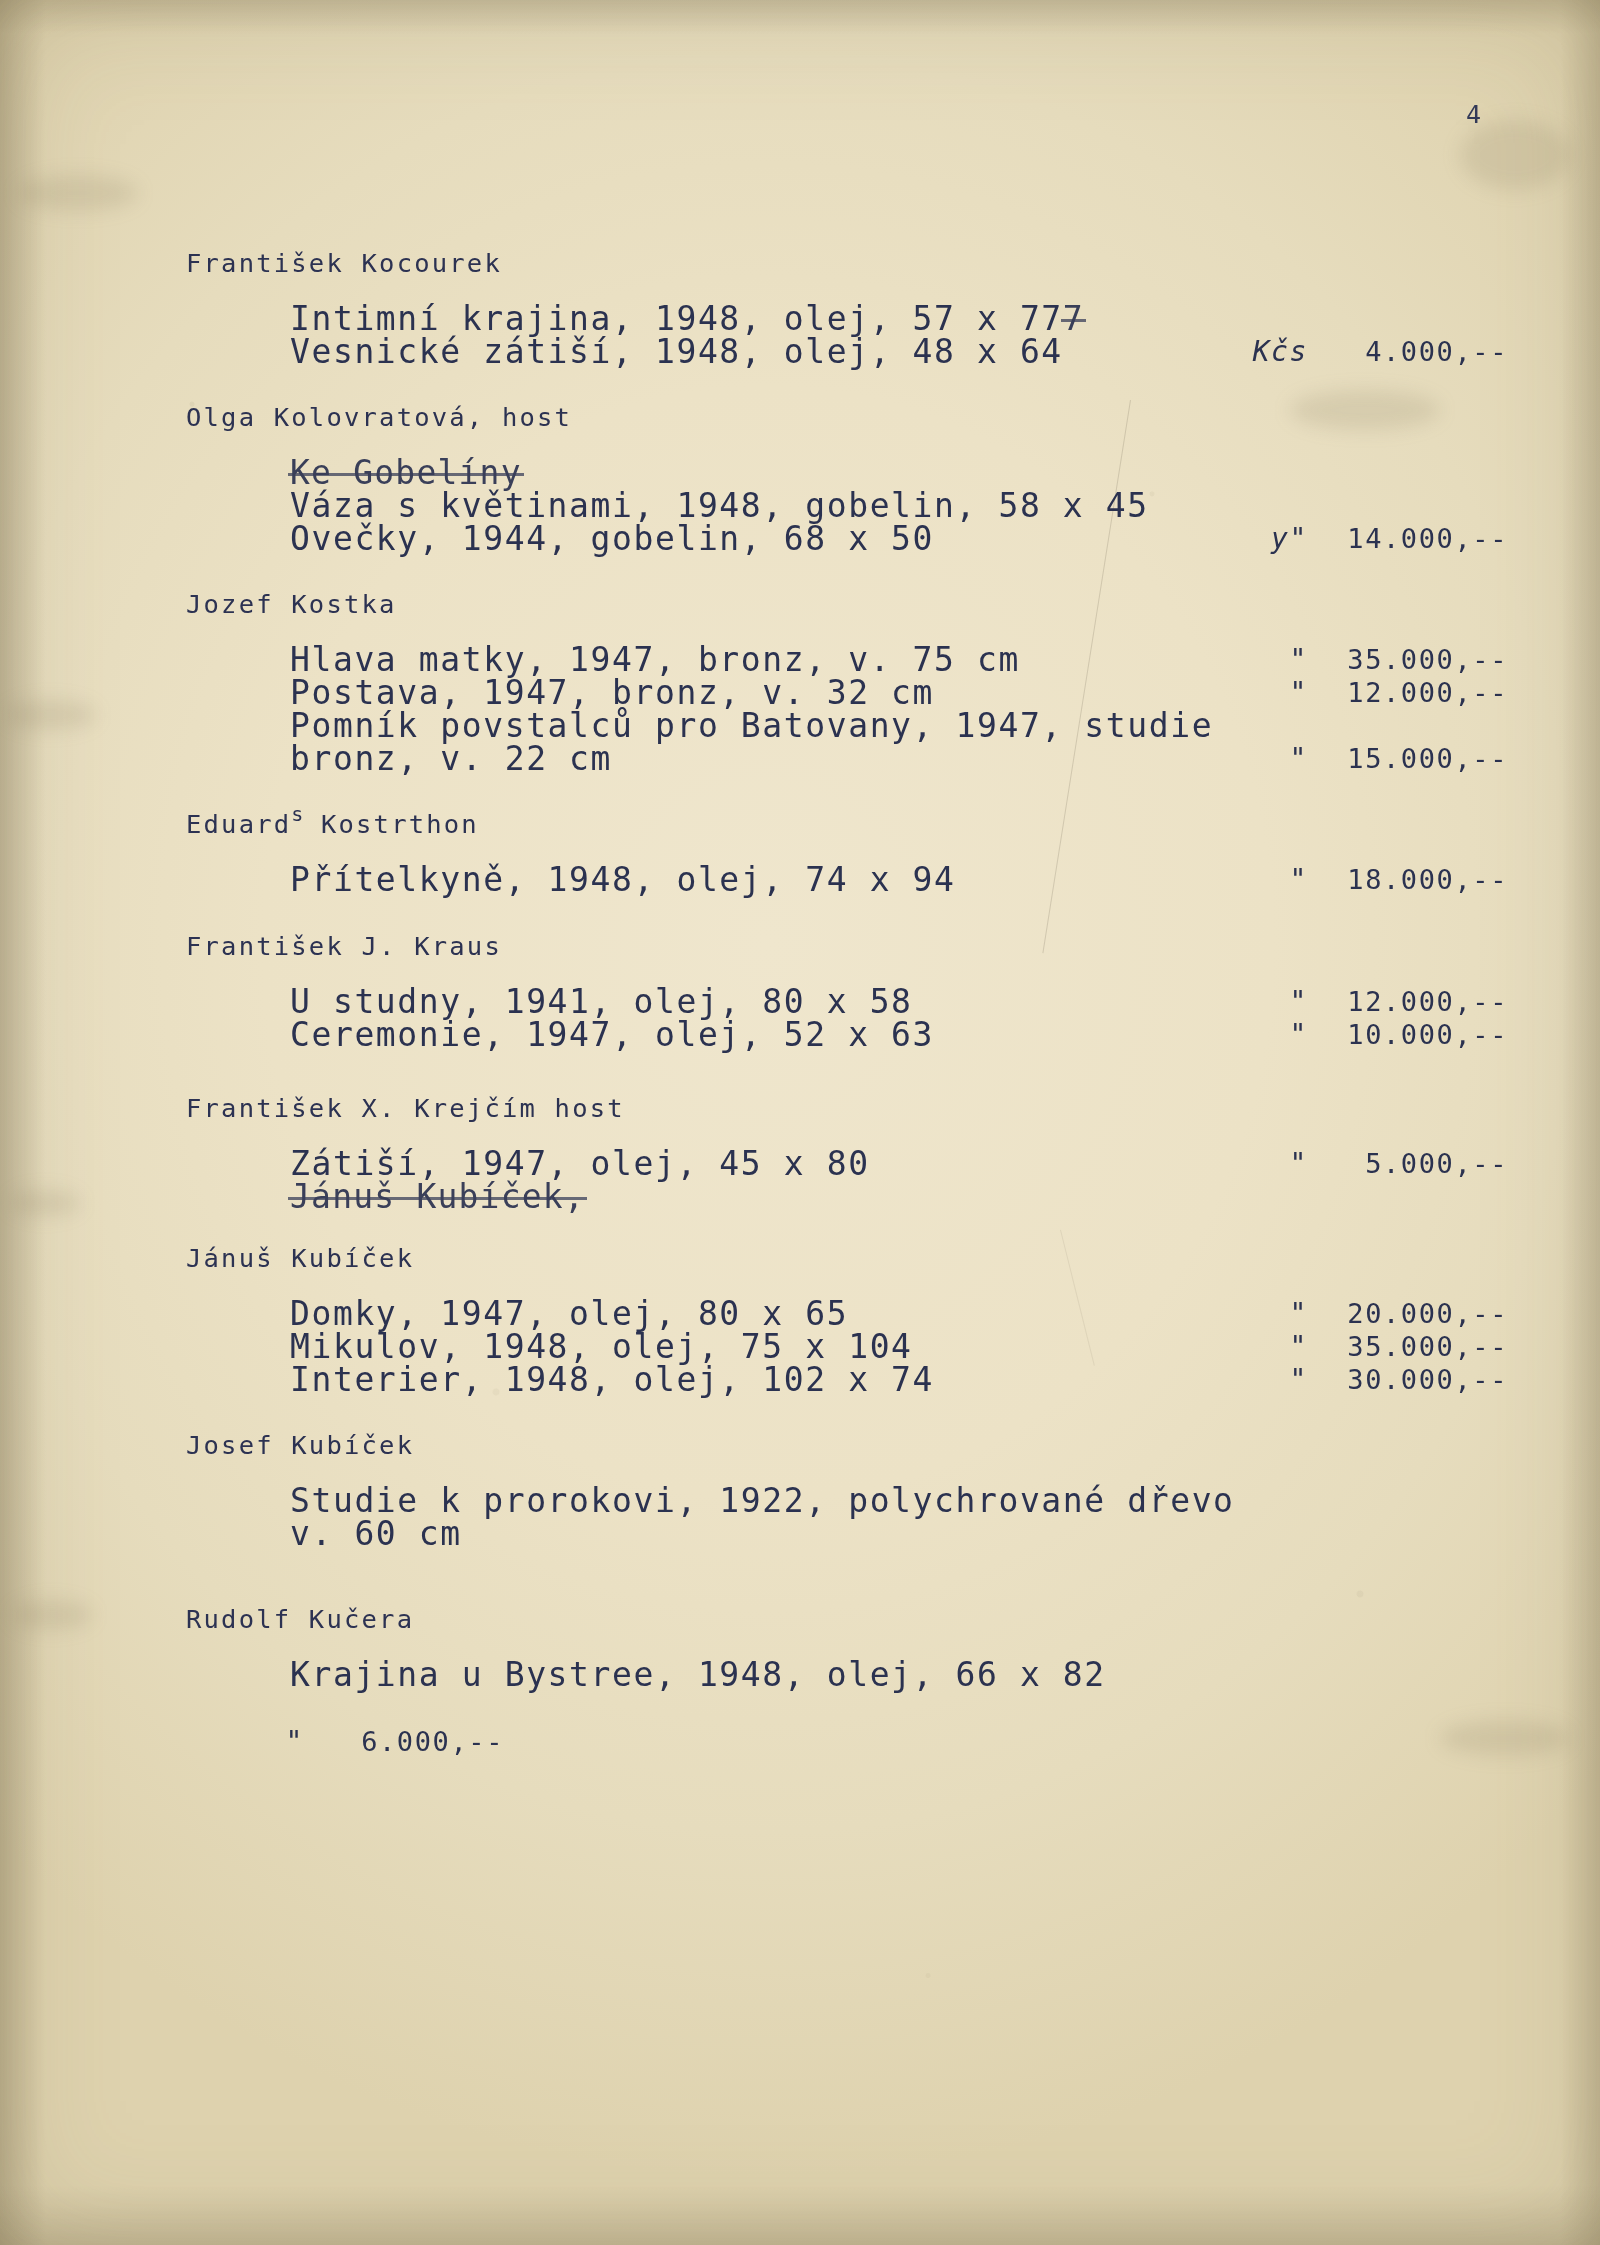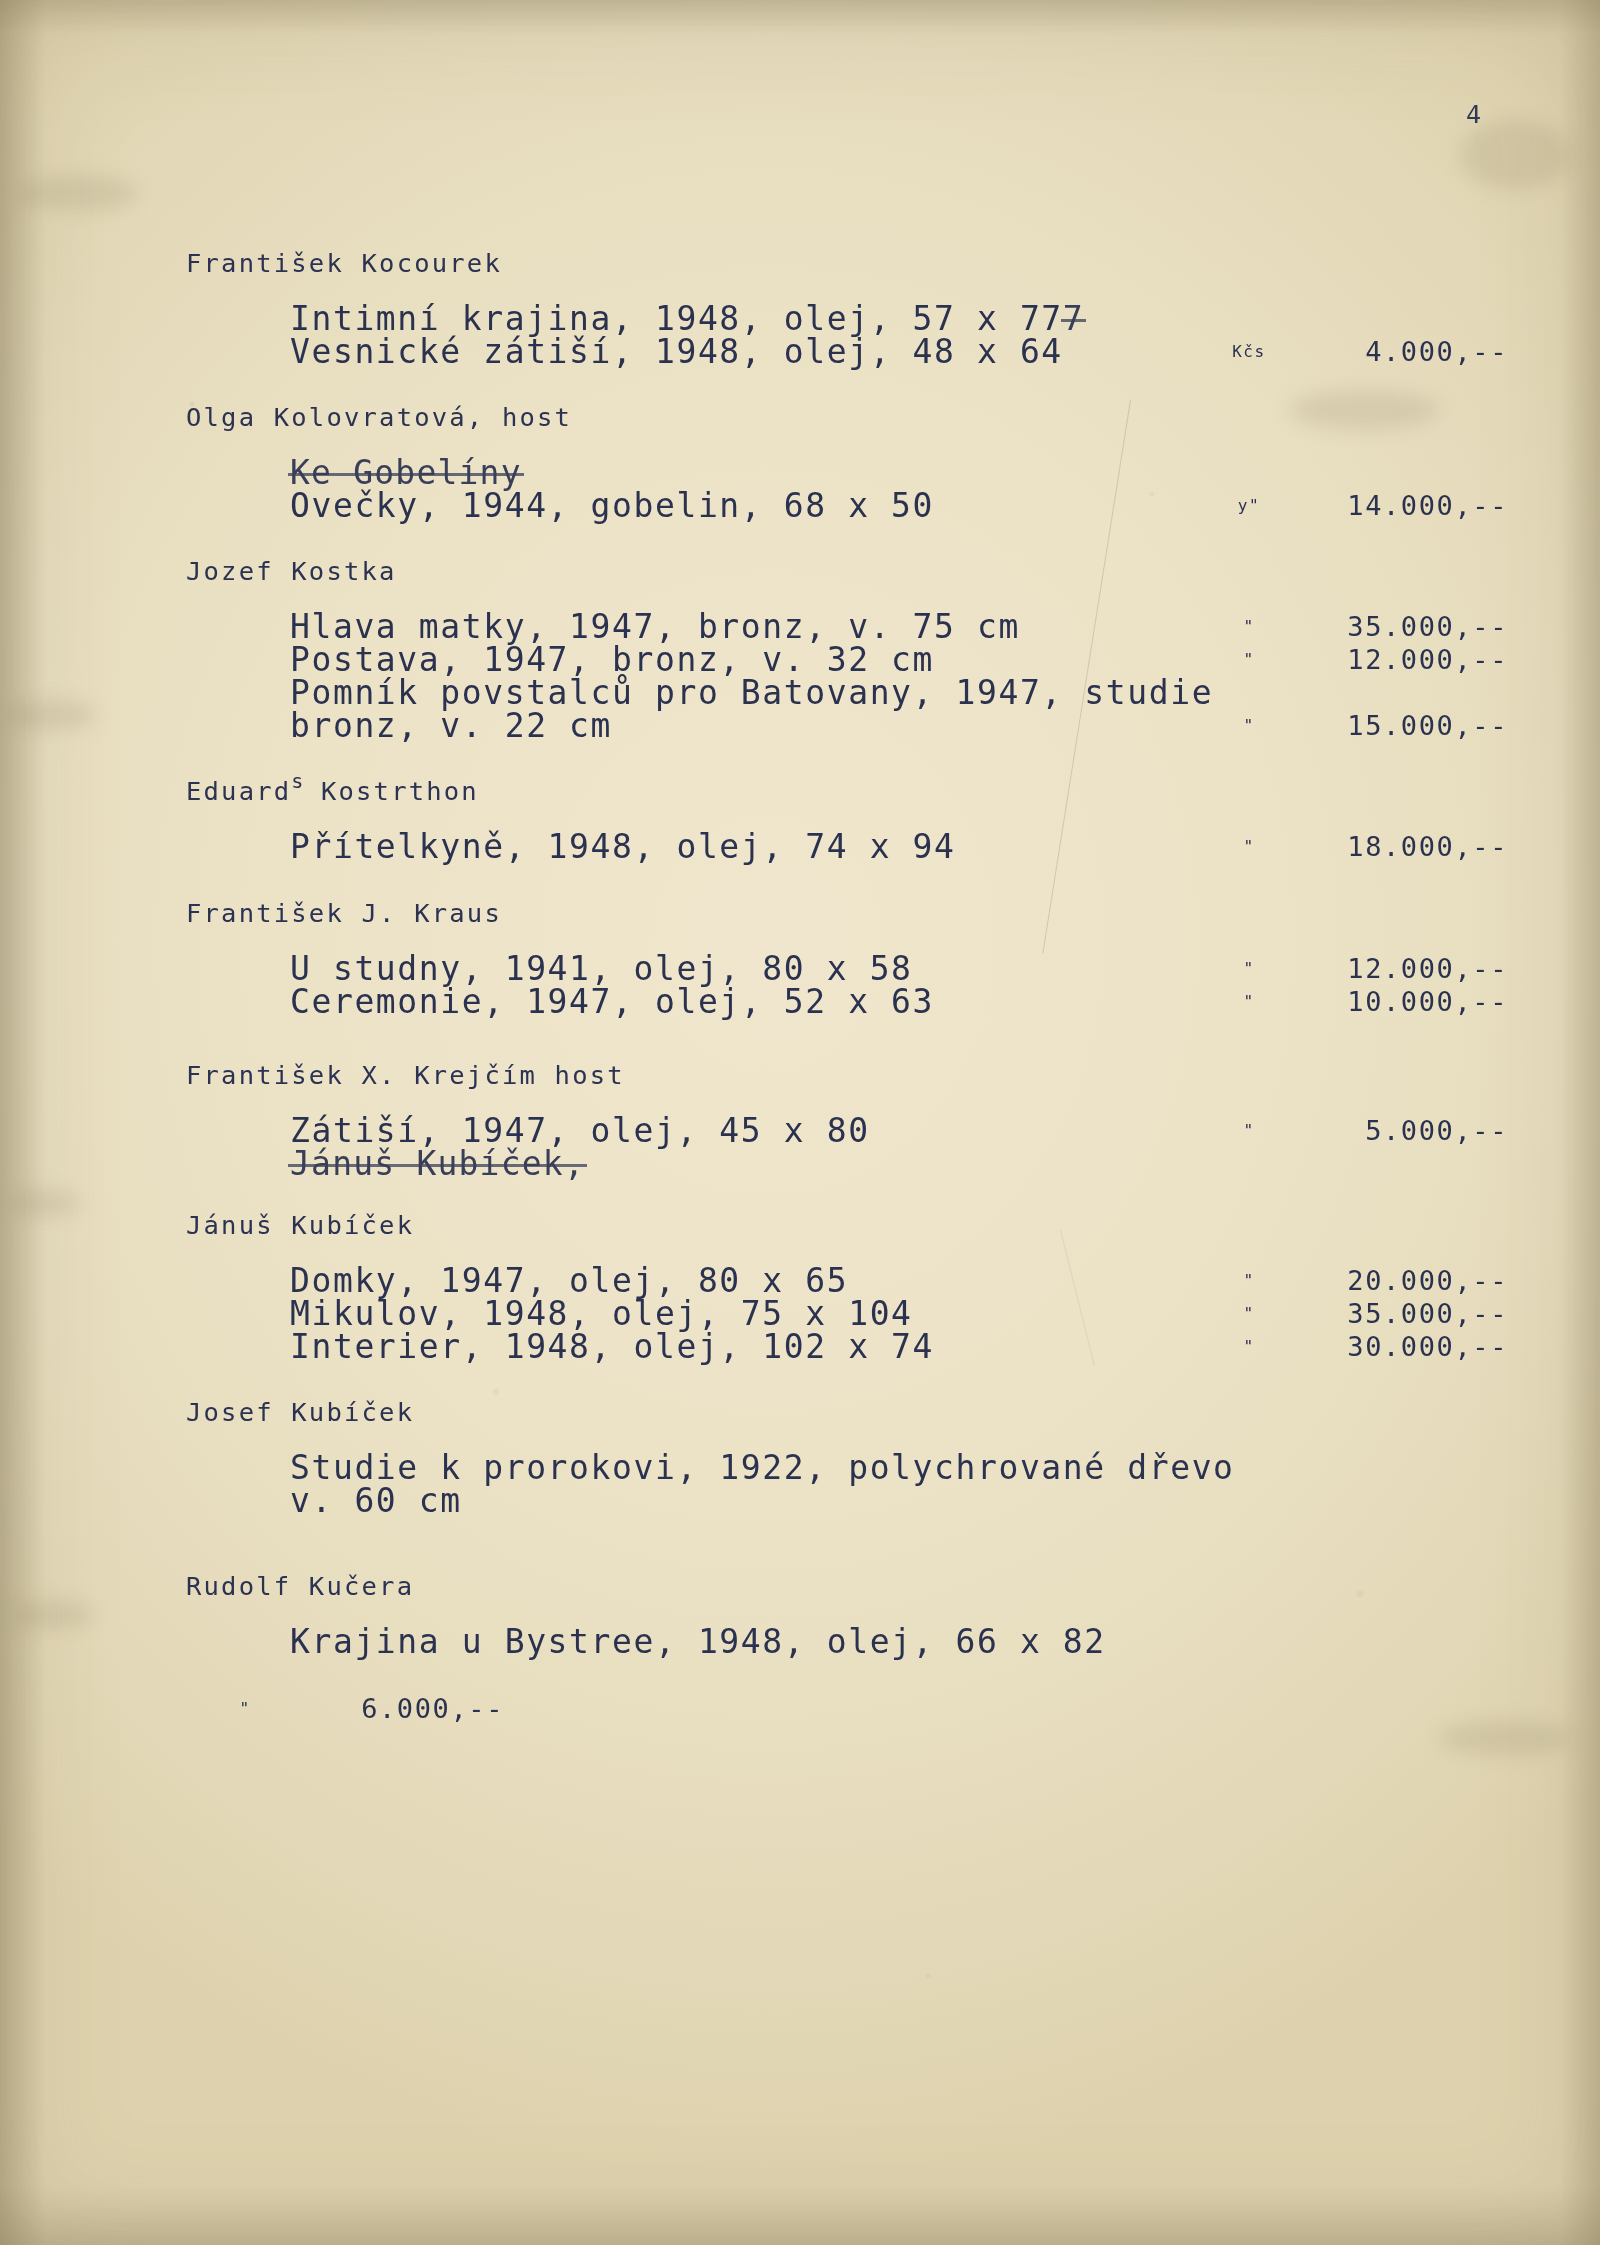"Kčs" .row .cur { font-size: 16px -> 28px; font-style: none -> italic; text-align: center -> right }
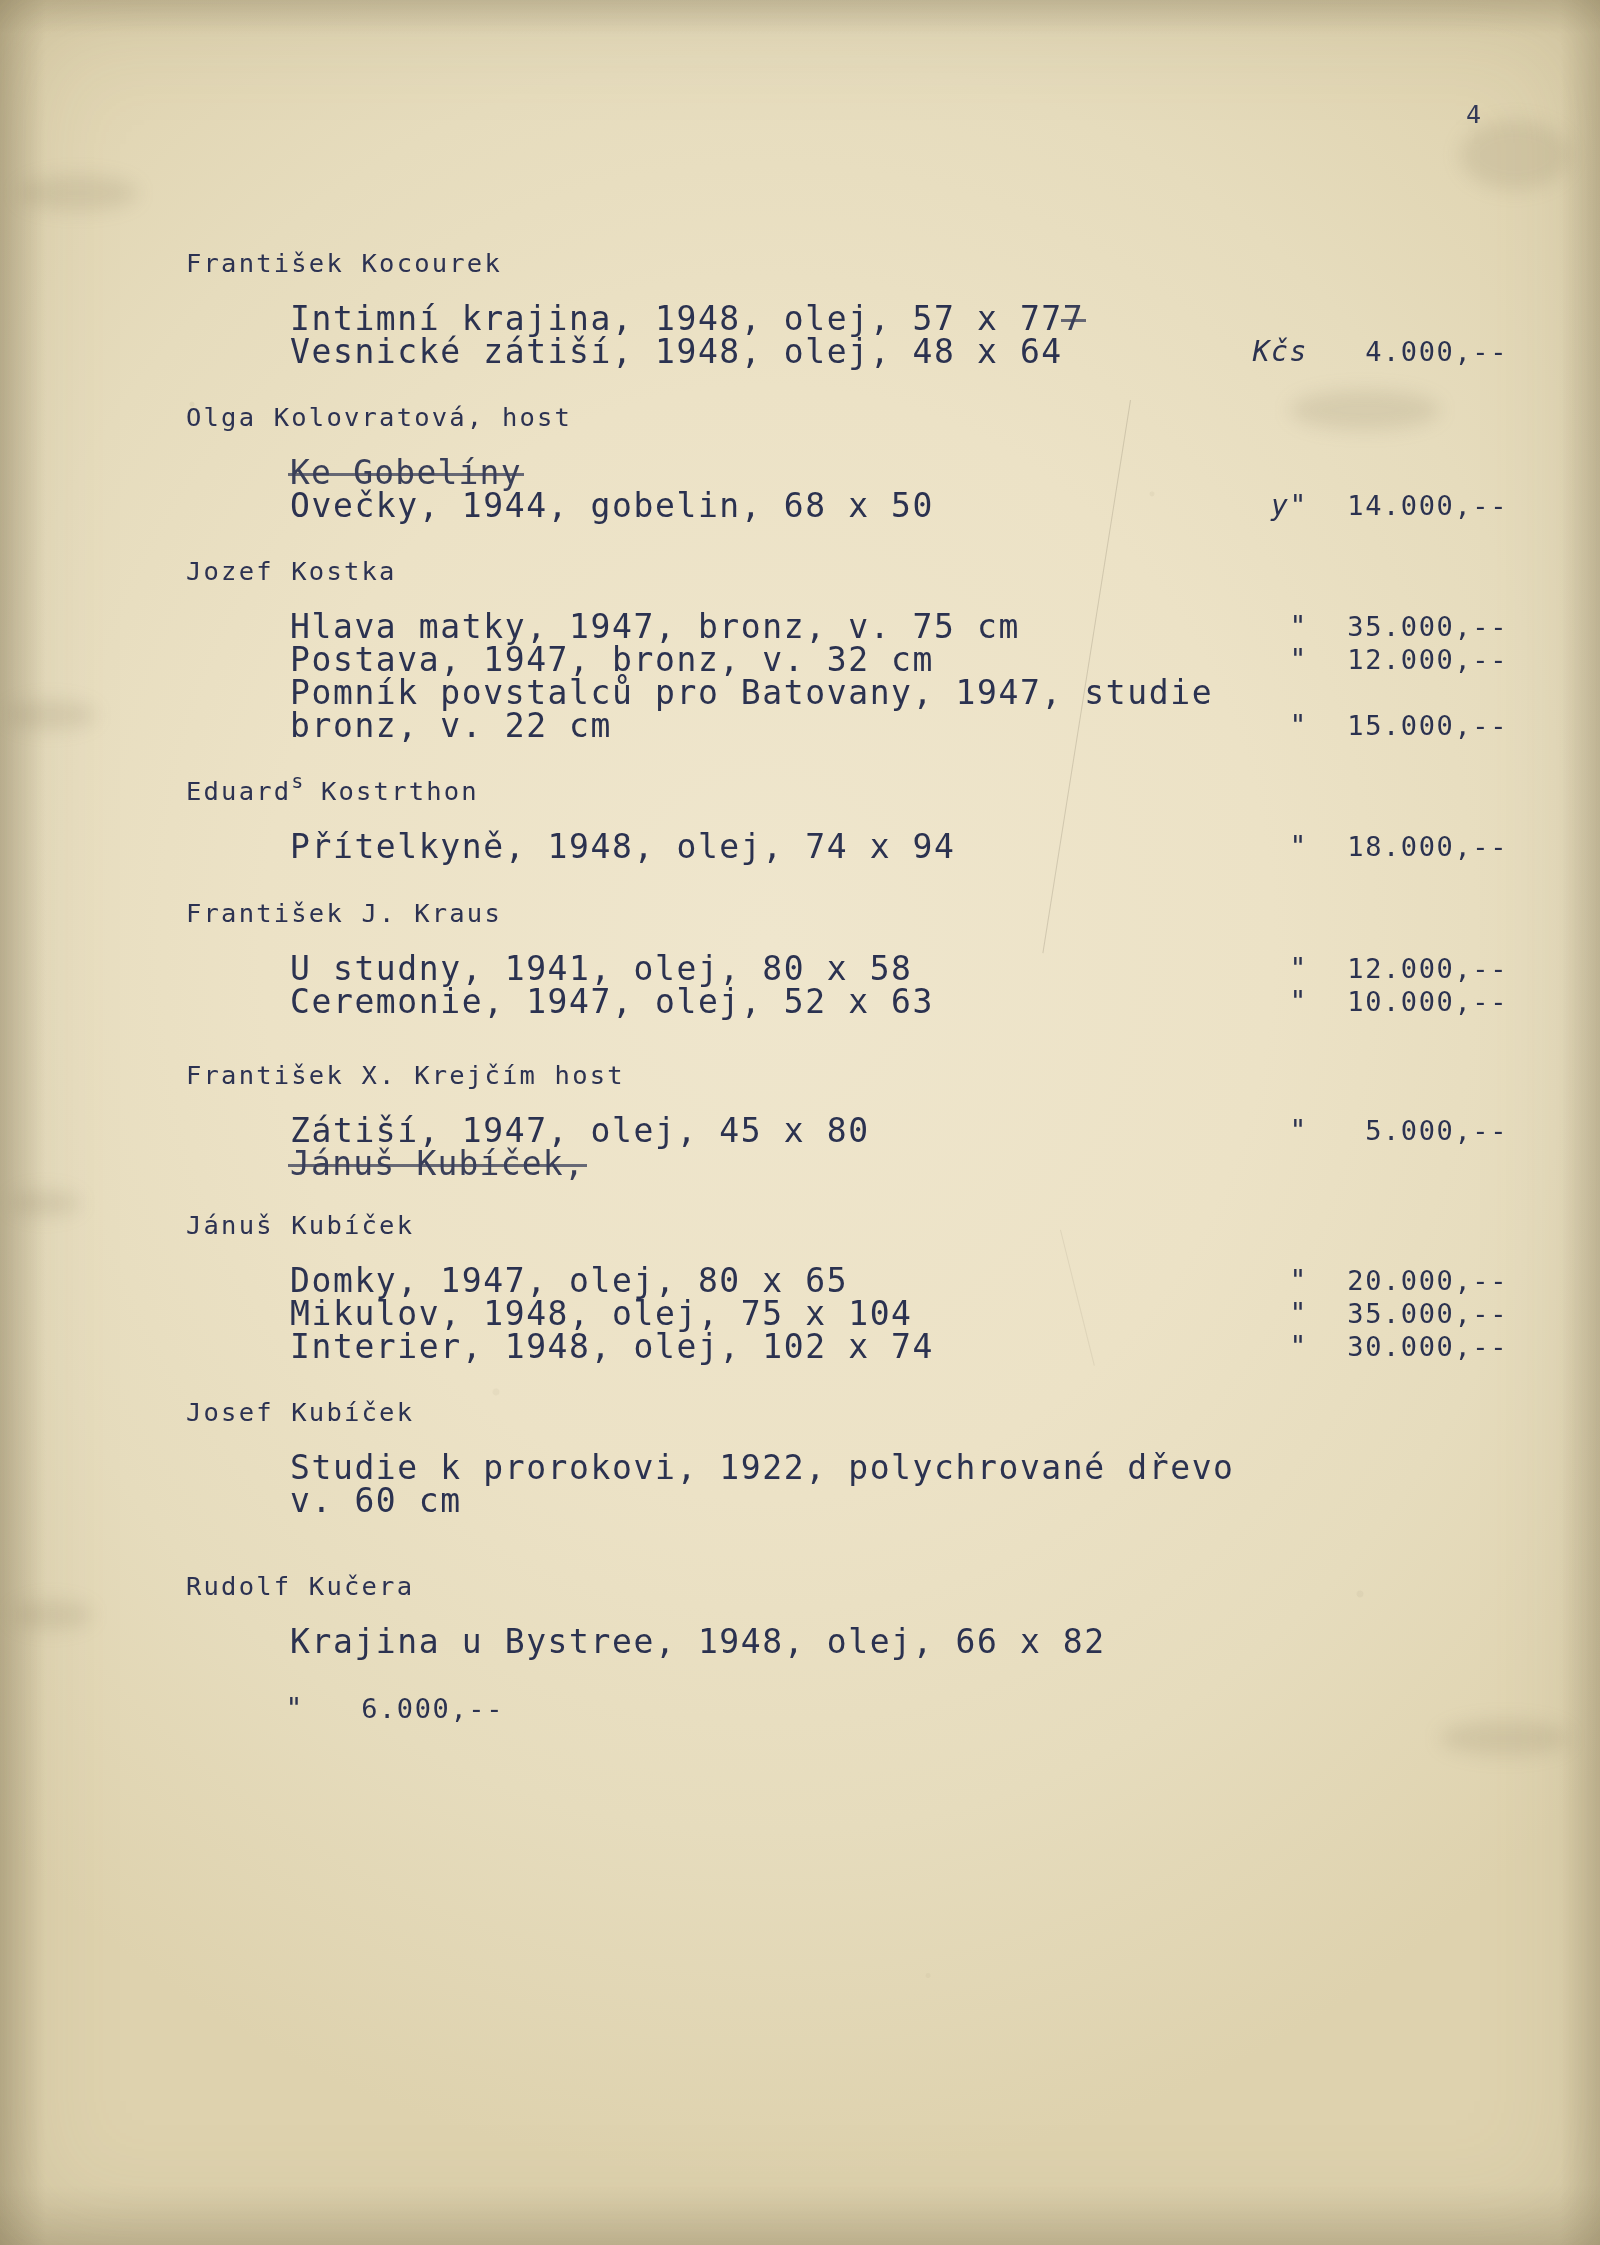"Váza s květinami, 1948, gobelin," div.row { html: none -> <div> <span>Váza s květinami, 1948, gobelin, 58 x 45</span> <span></span> <span></span> </div> }
